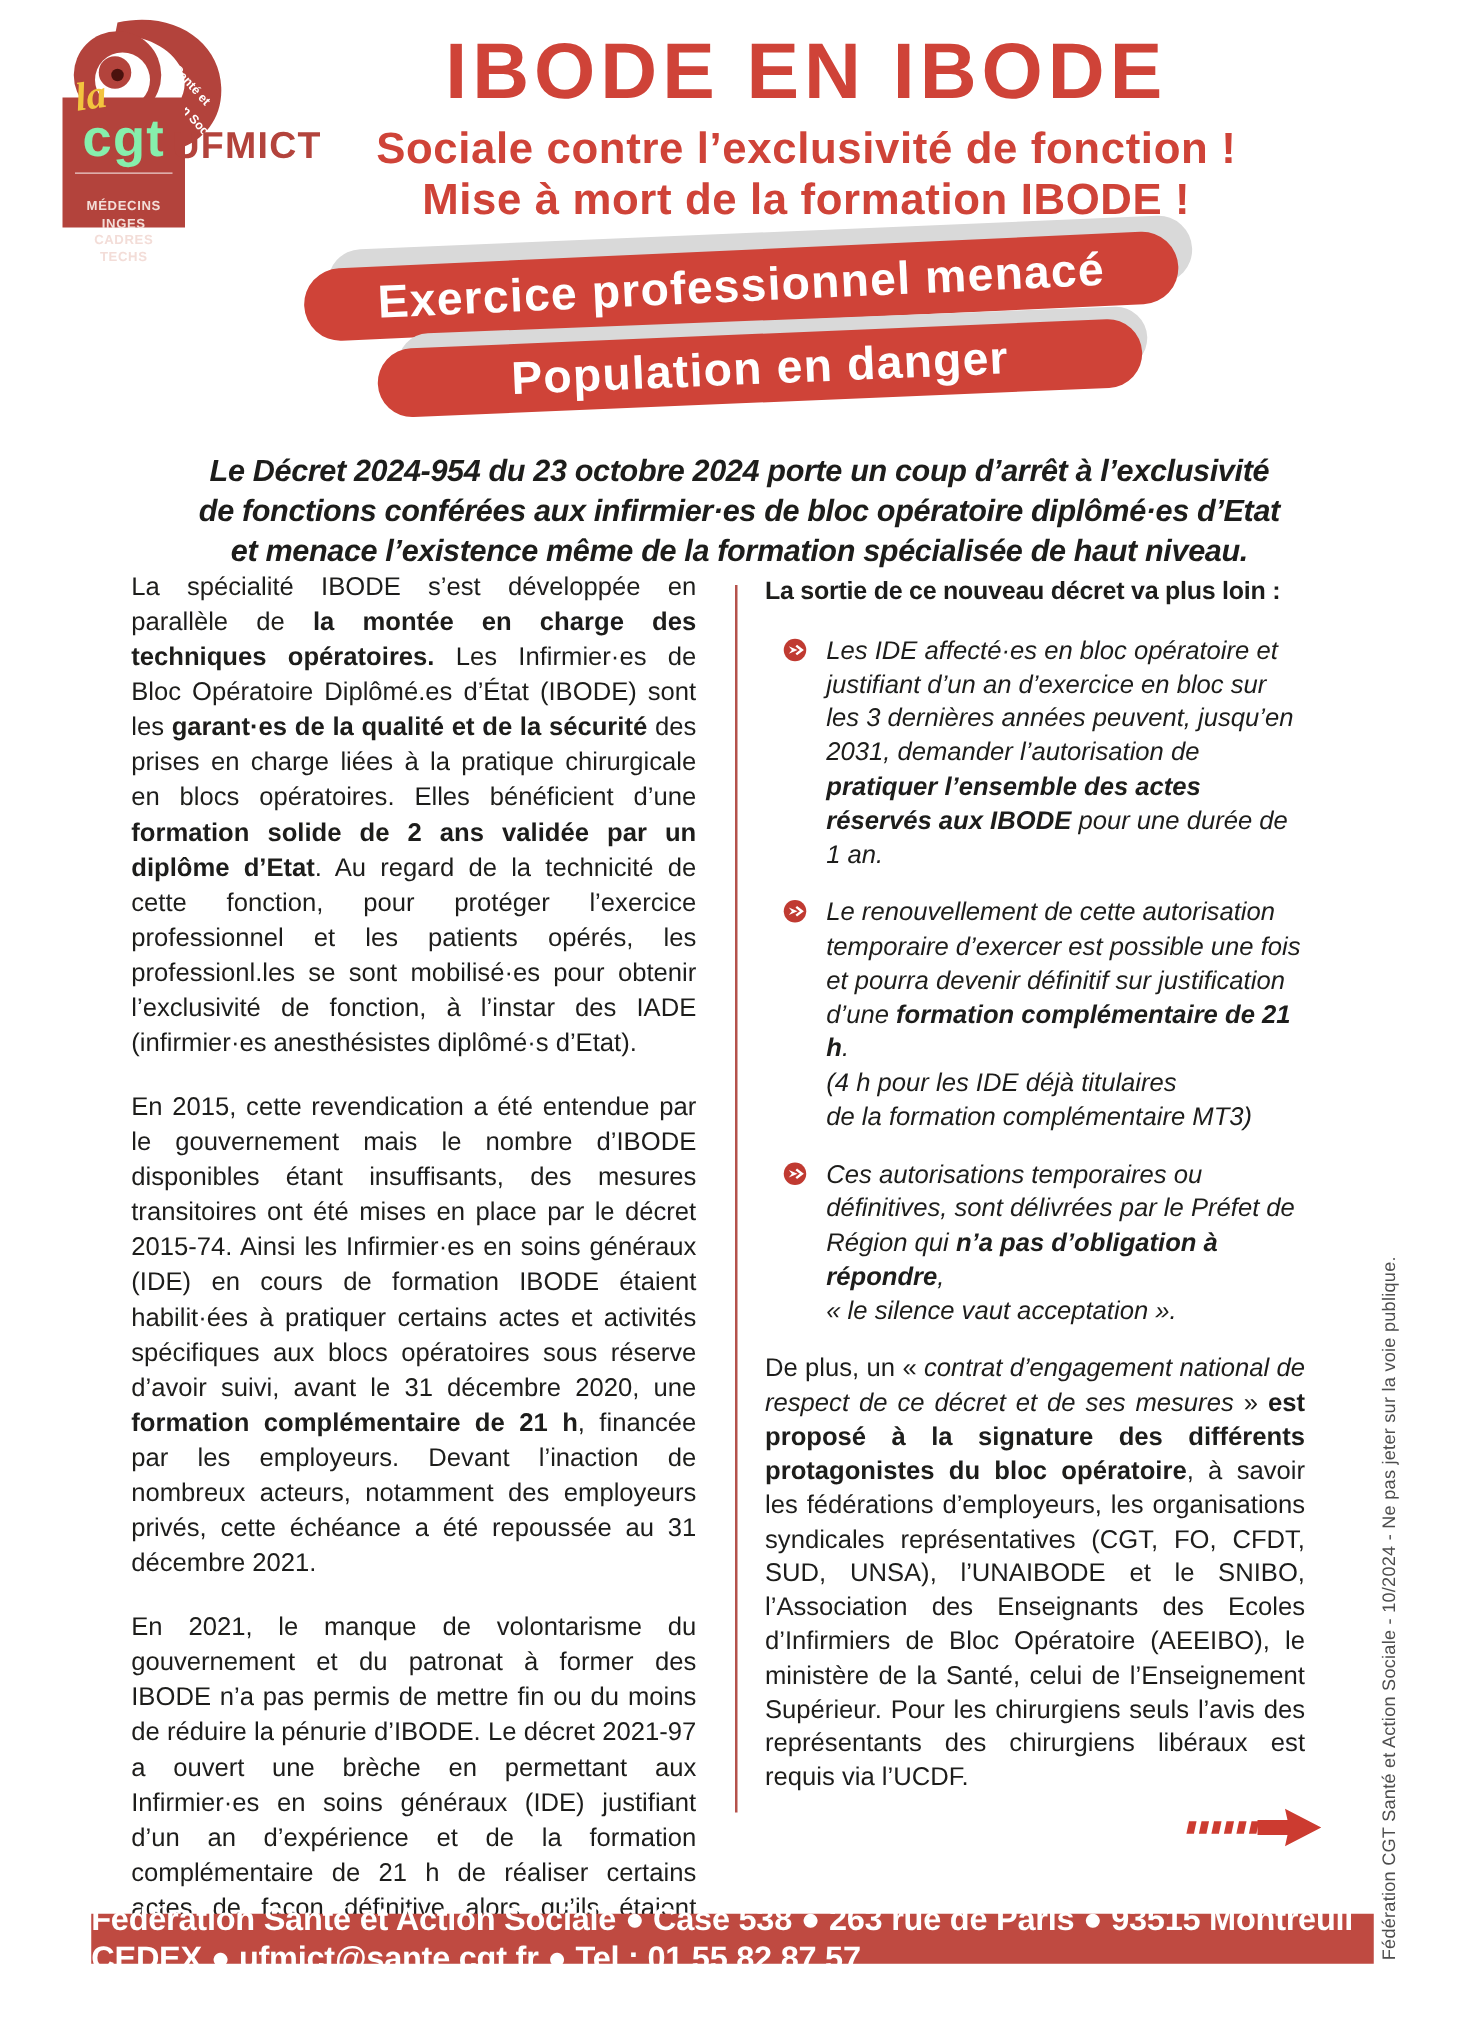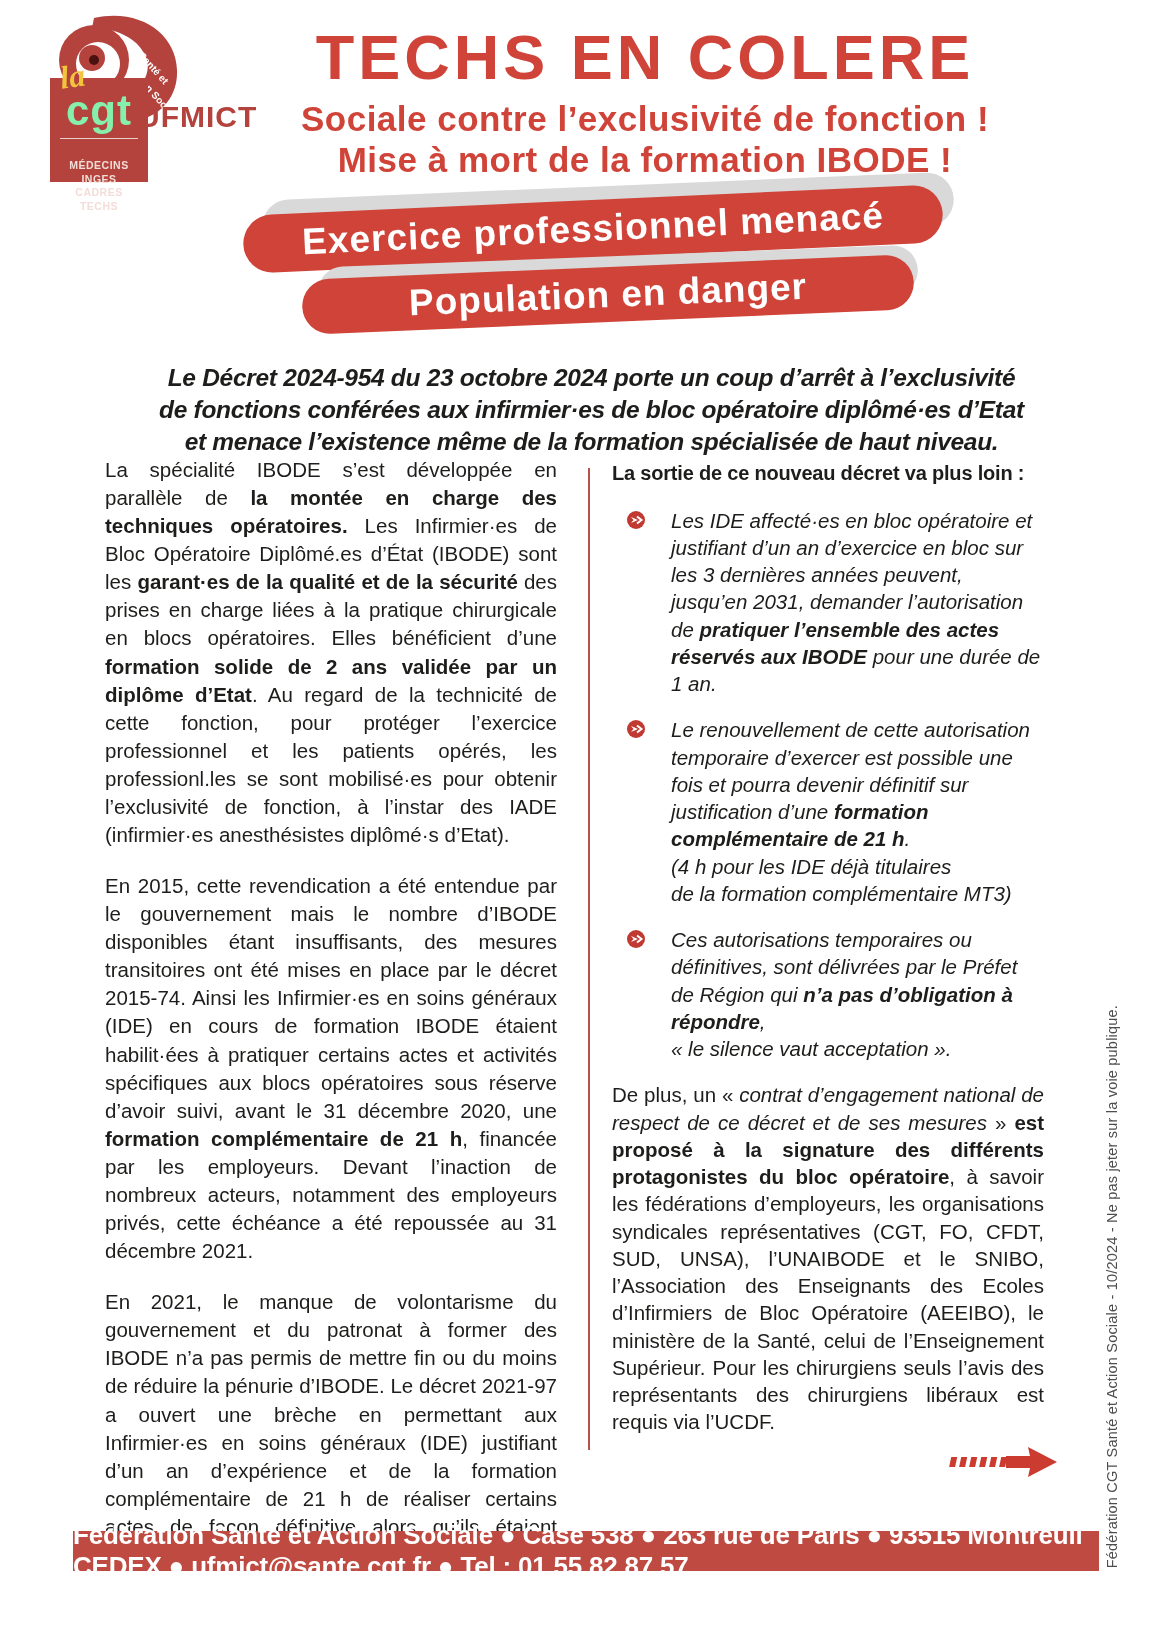"TECHS EN COLERE" div.main-title { text: TECHS EN COLERE -> IBODE EN IBODE }
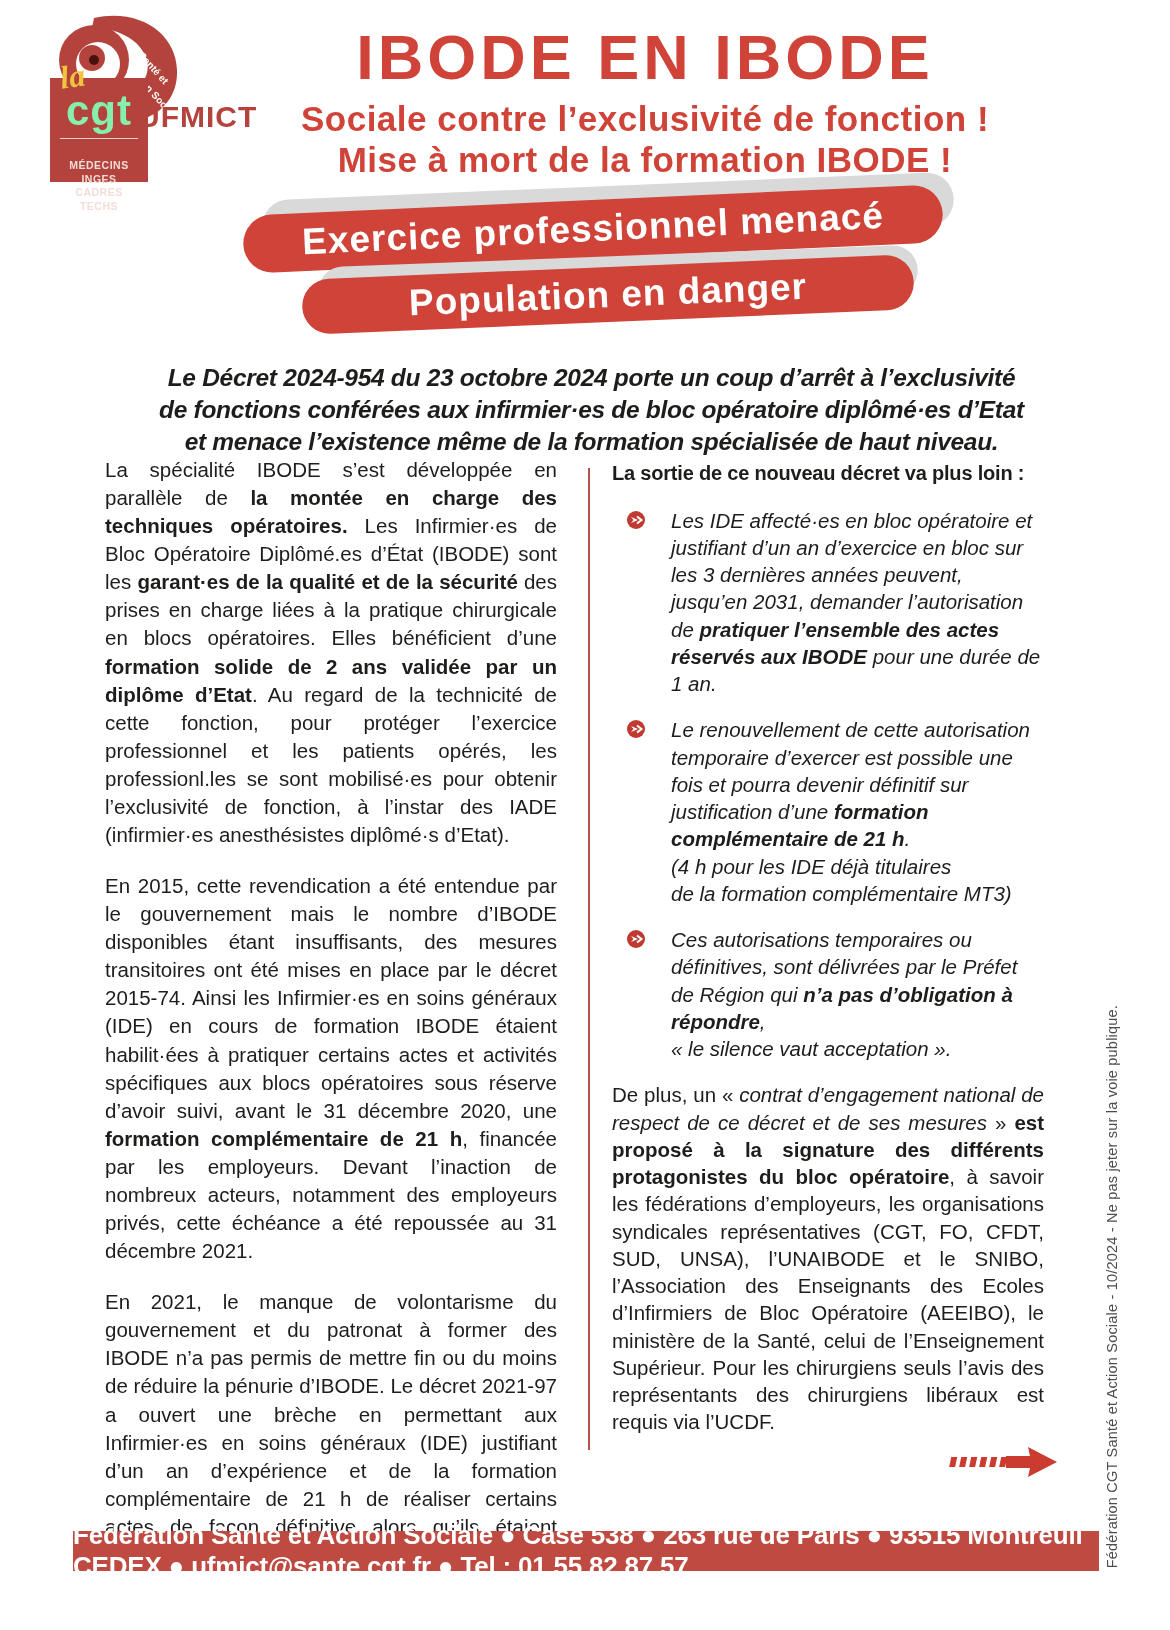"Les IDE affecté·es en bloc" .bullet { gap: 25px -> 15px }
